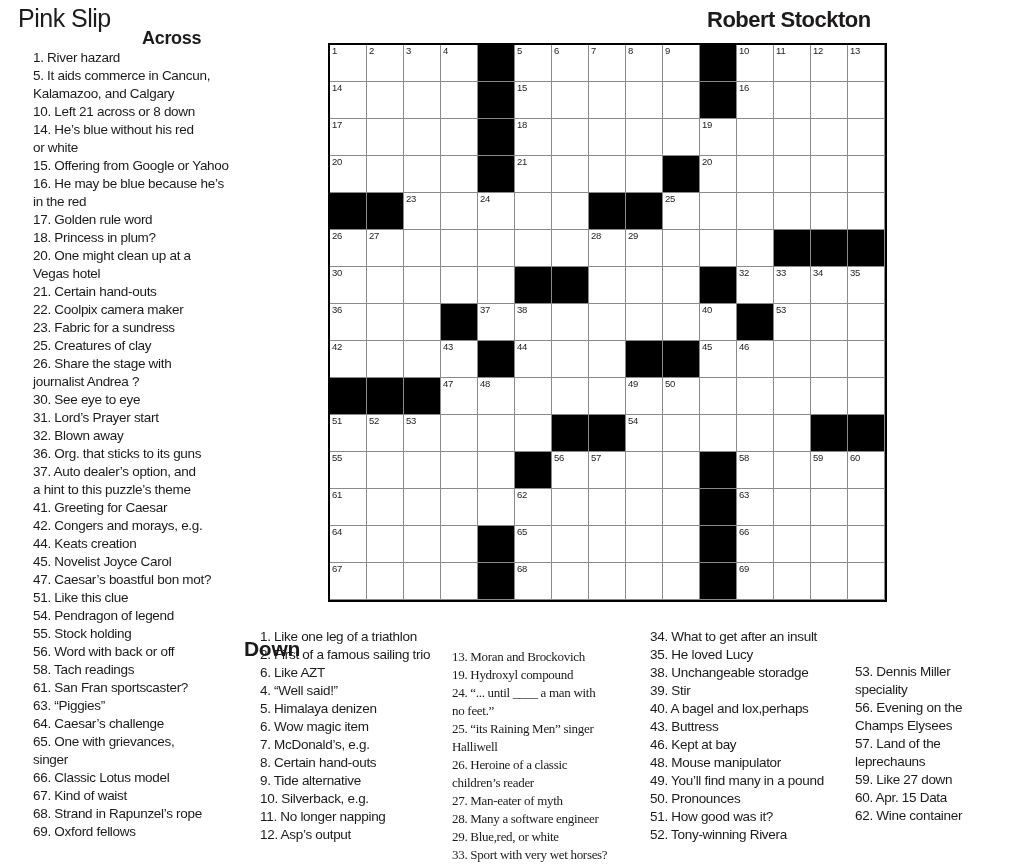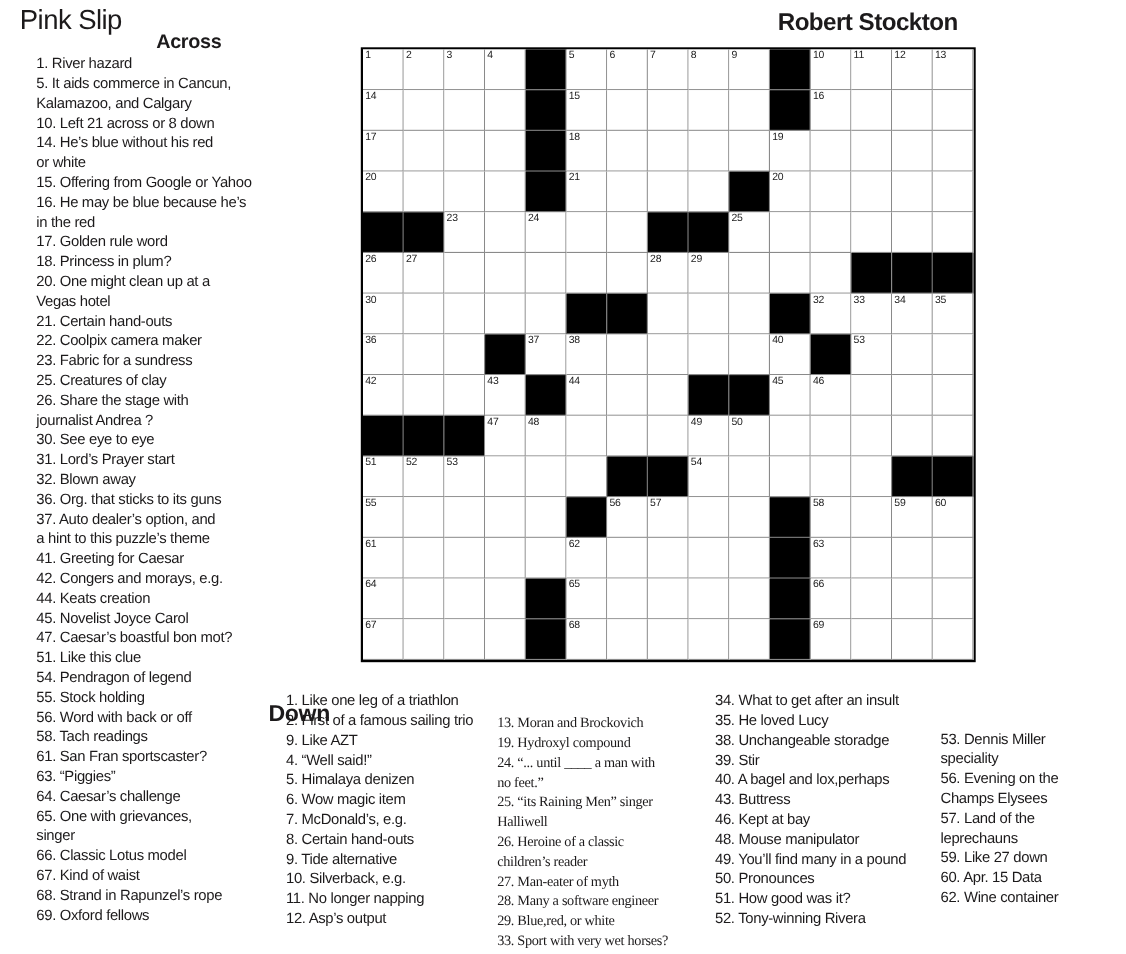"9. Like AZT" div.clue-line { text: 9 -> 6 }
